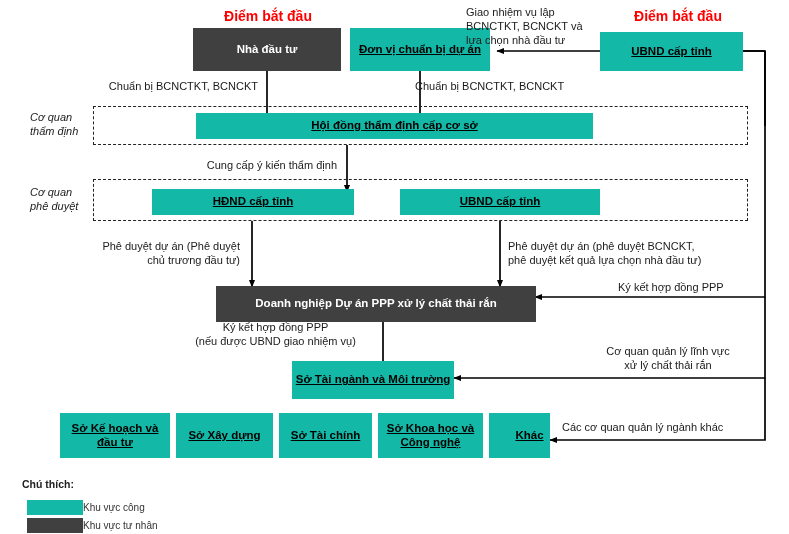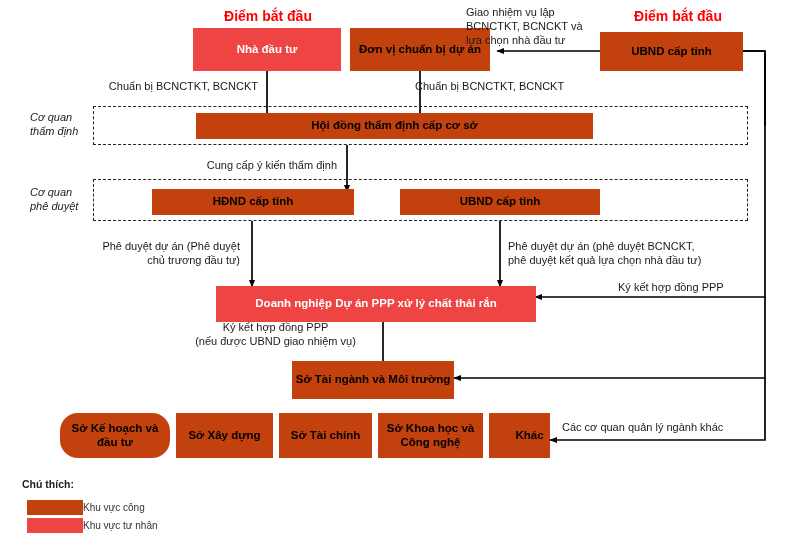"Nhà đầu tư" .priv { background: #ef4444 -> #404040 }
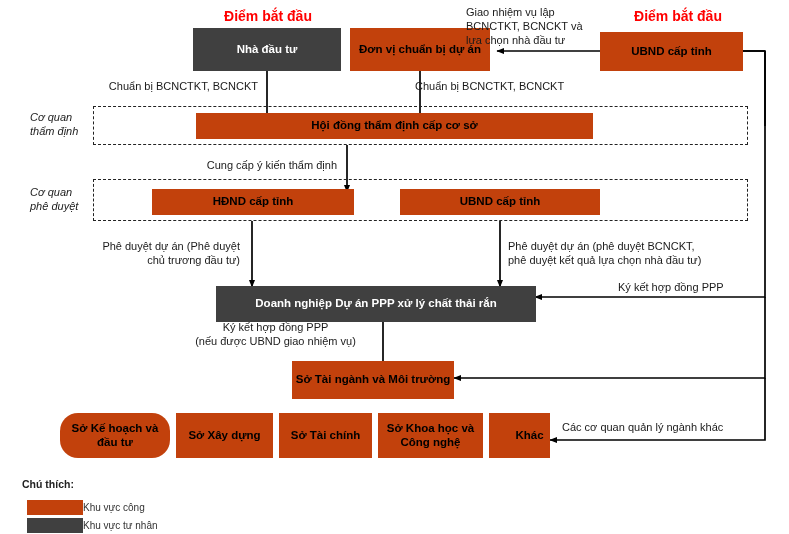"Đơn vị chuẩn bị dự" .pub { background: #c2410c -> #14b8a6; text-decoration: none -> underline }
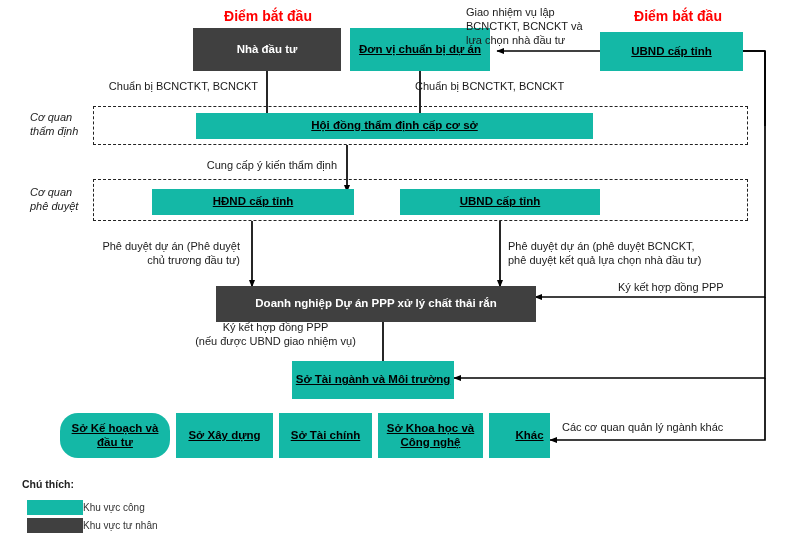"Cơ quan quản lý lĩnh" div.lbl { html: none -> <div>Cơ quan quản lý lĩnh vực xử lý chất thải rắn</div> }
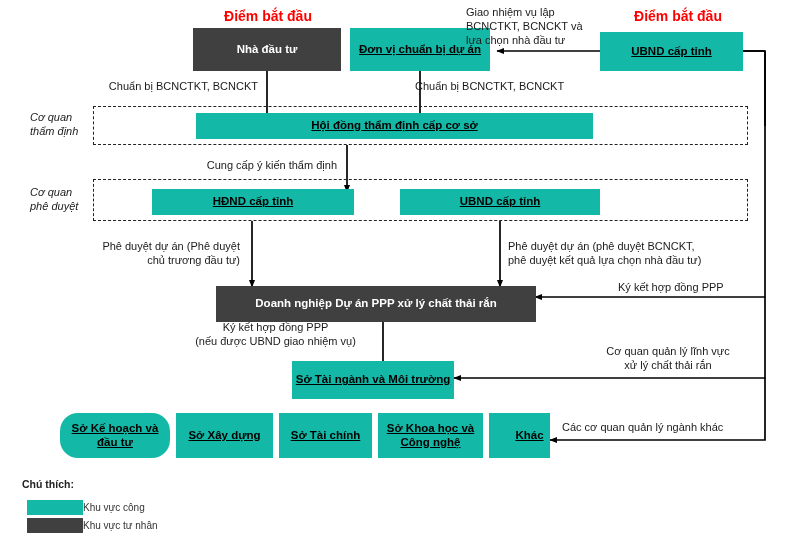"Sở Kế hoạch và đầu" div.box { border-radius: 18px -> none }
